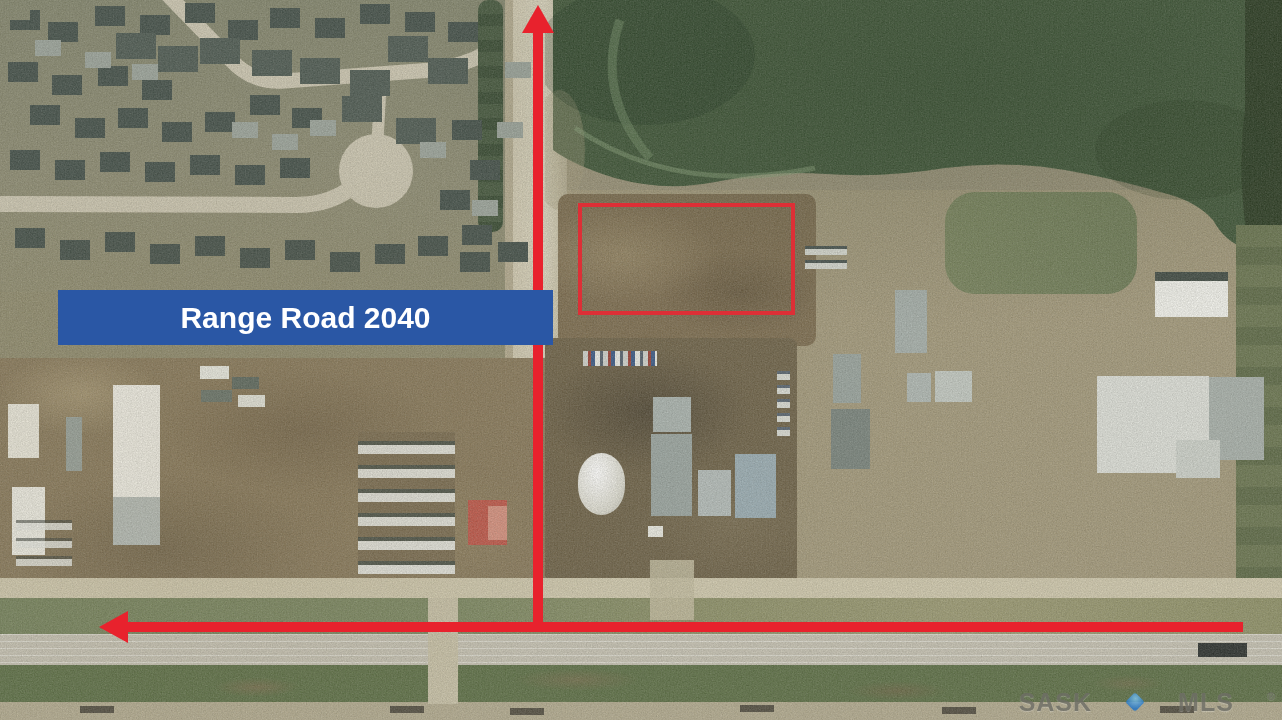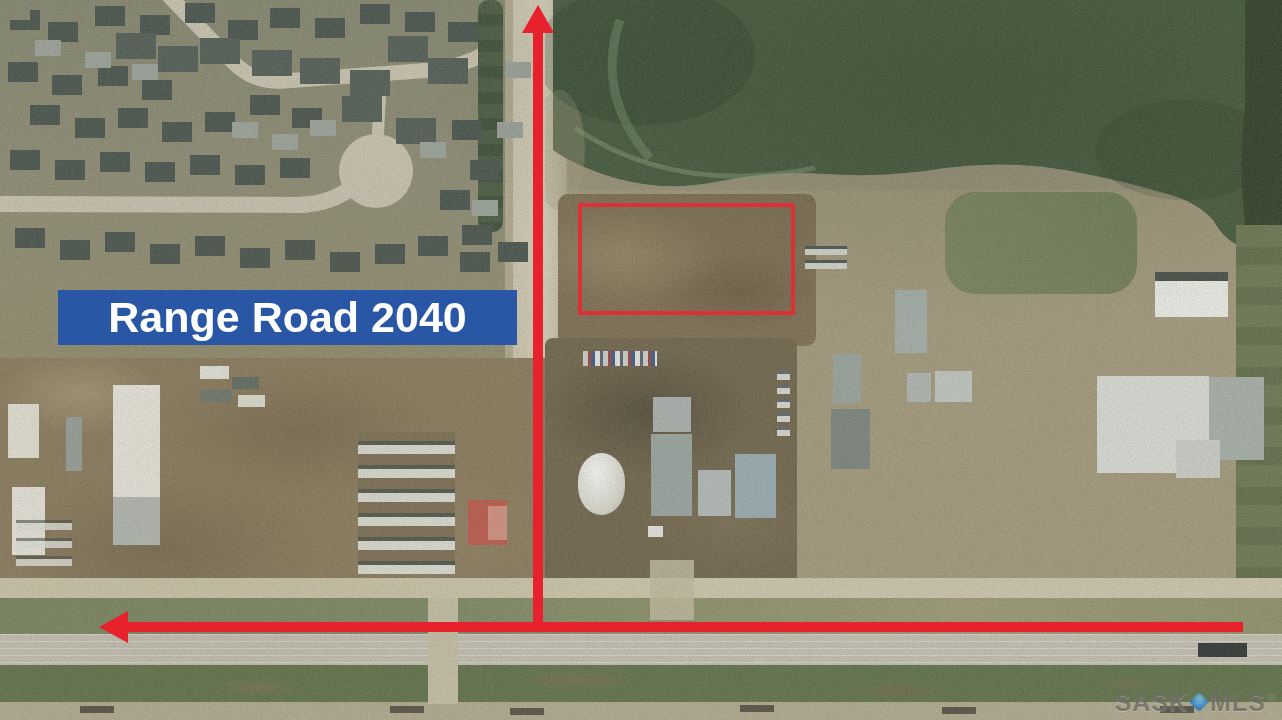"Range Road 2040" .banner-rr { font-size: 43px -> 30px; width: 459px -> 495px }
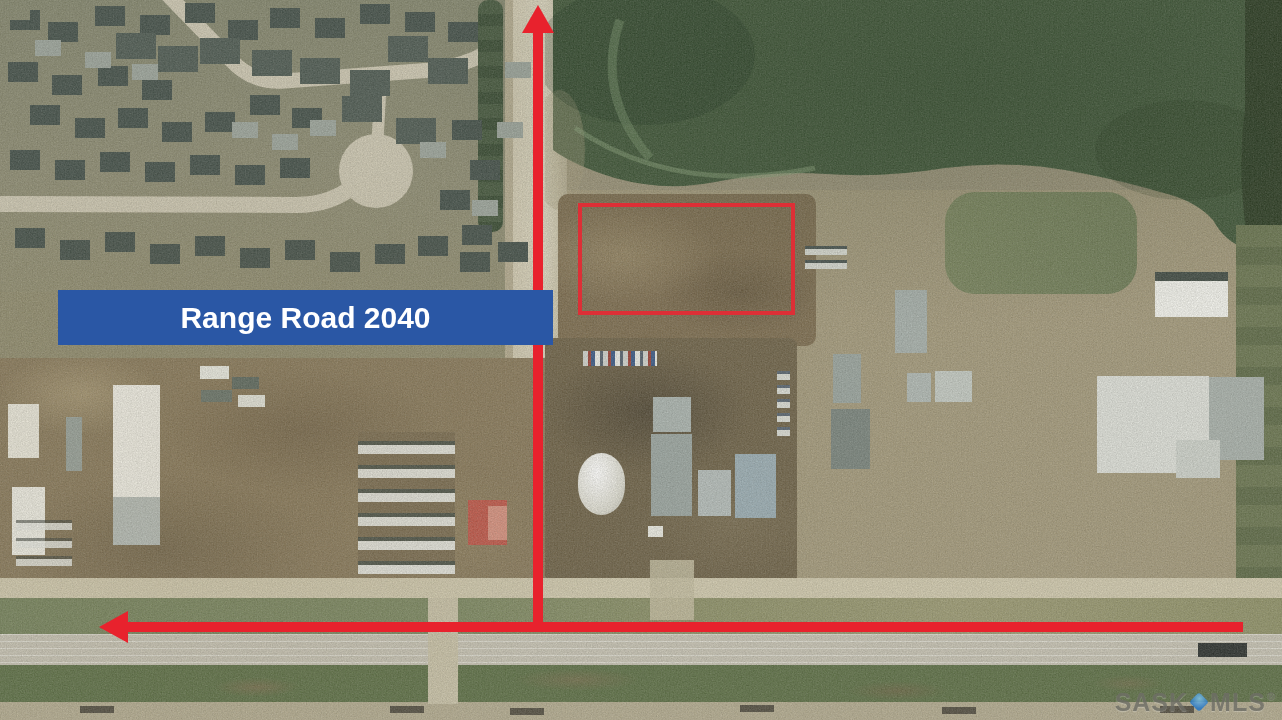"SASK" .watermark { gap: none -> 32px }
